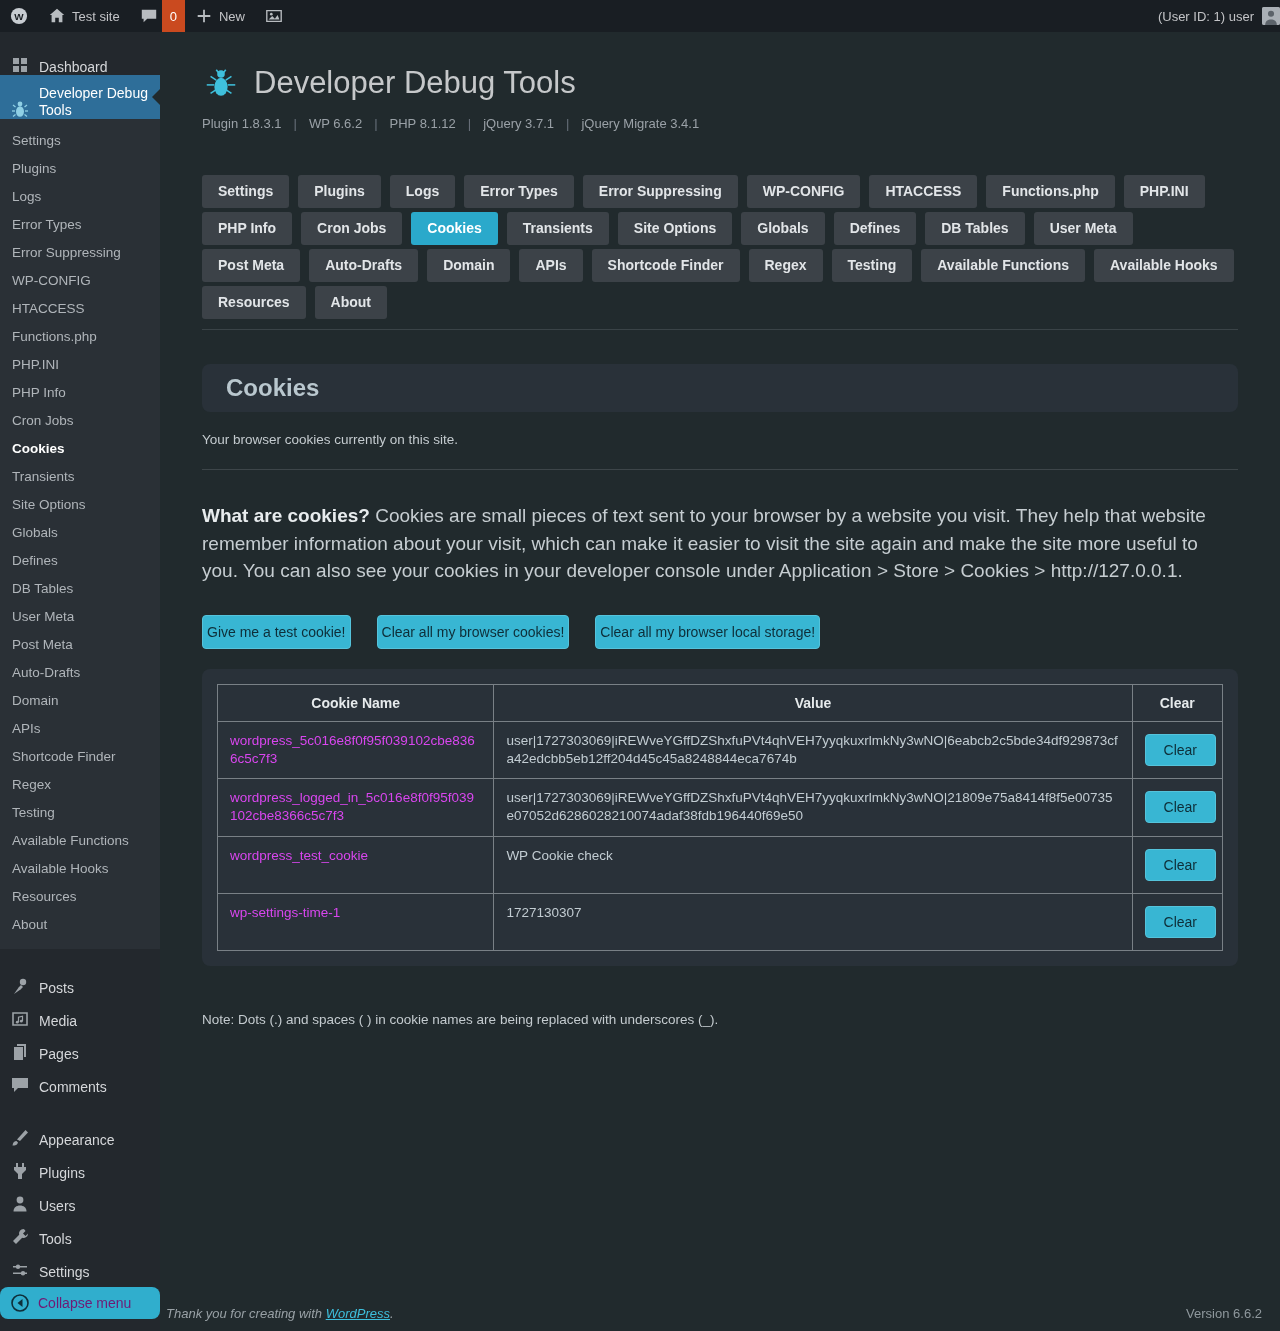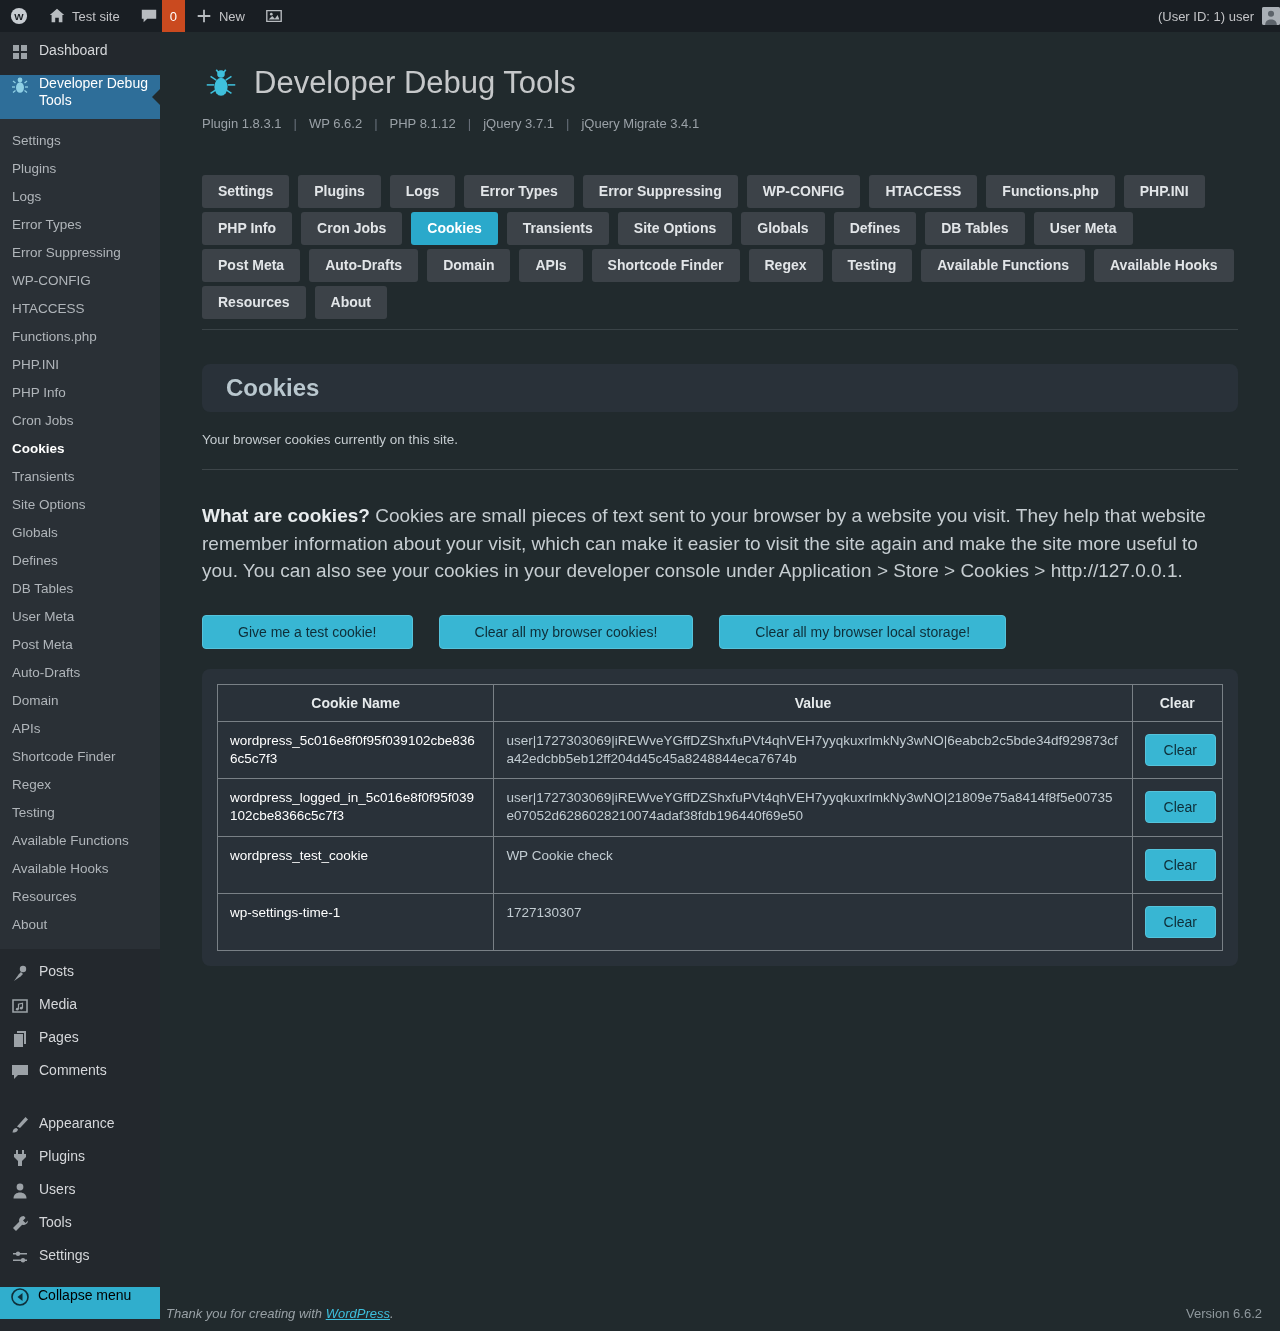"Dashboard" .menu-item { align-items: flex-start -> flex-end }
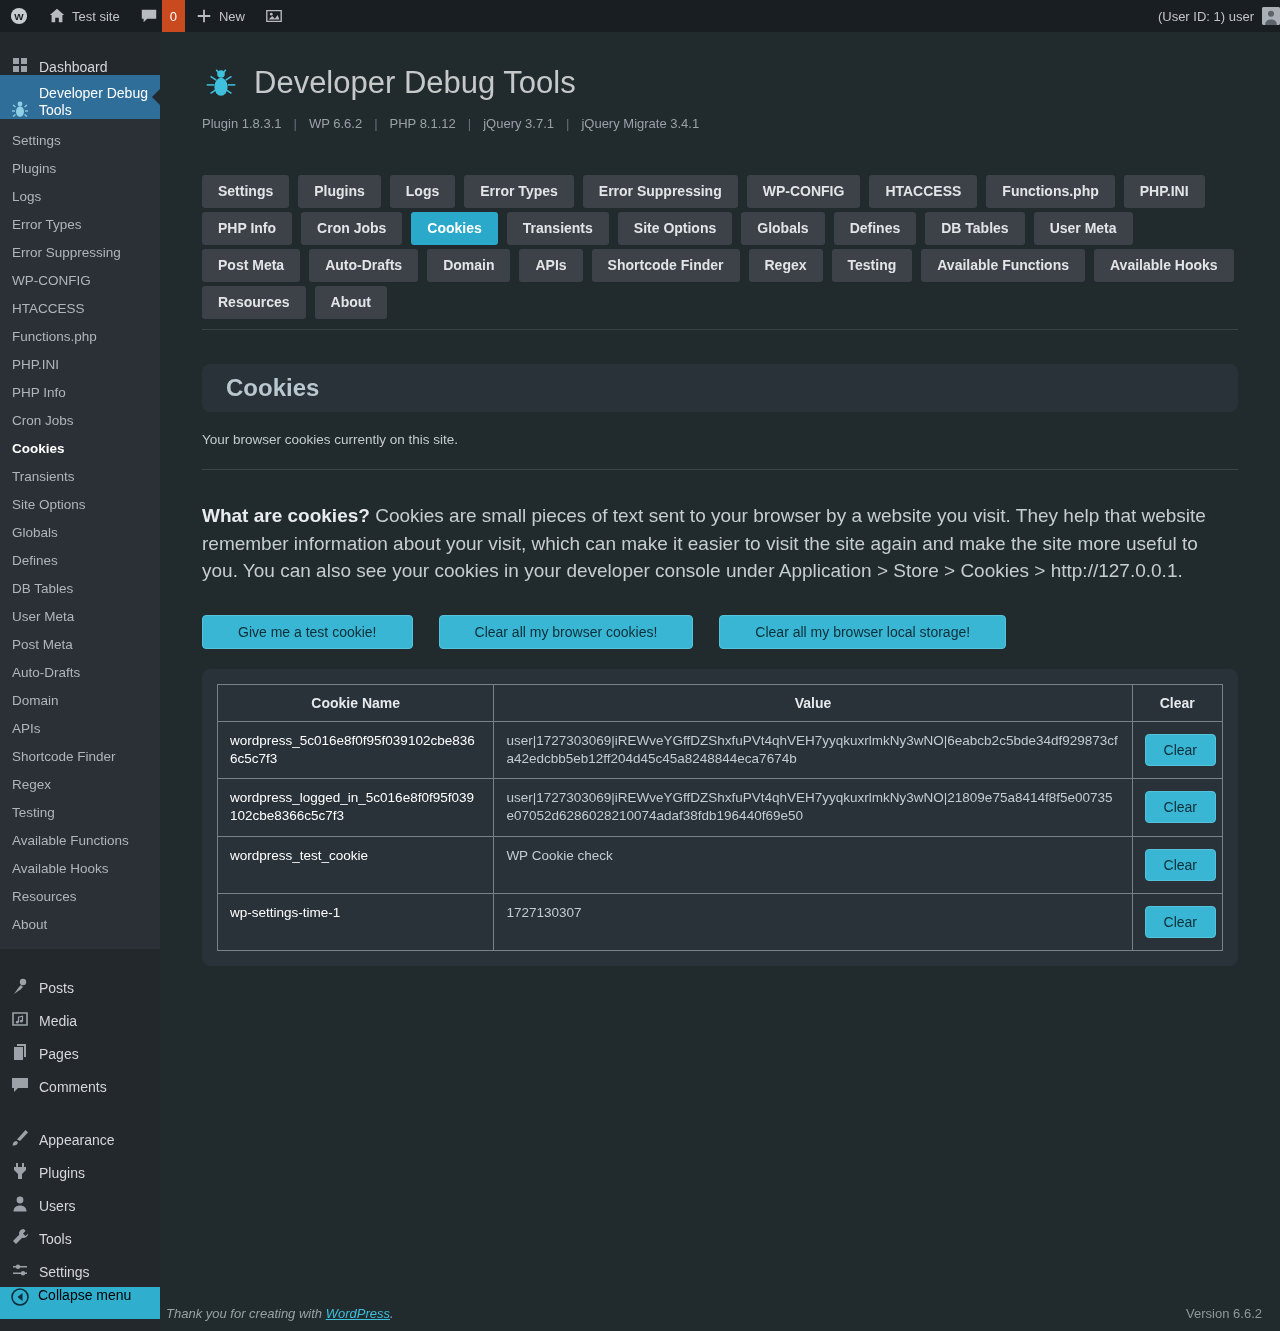"Give me a test cookie!" .btn { padding: 8px 35px -> 8px 4px }
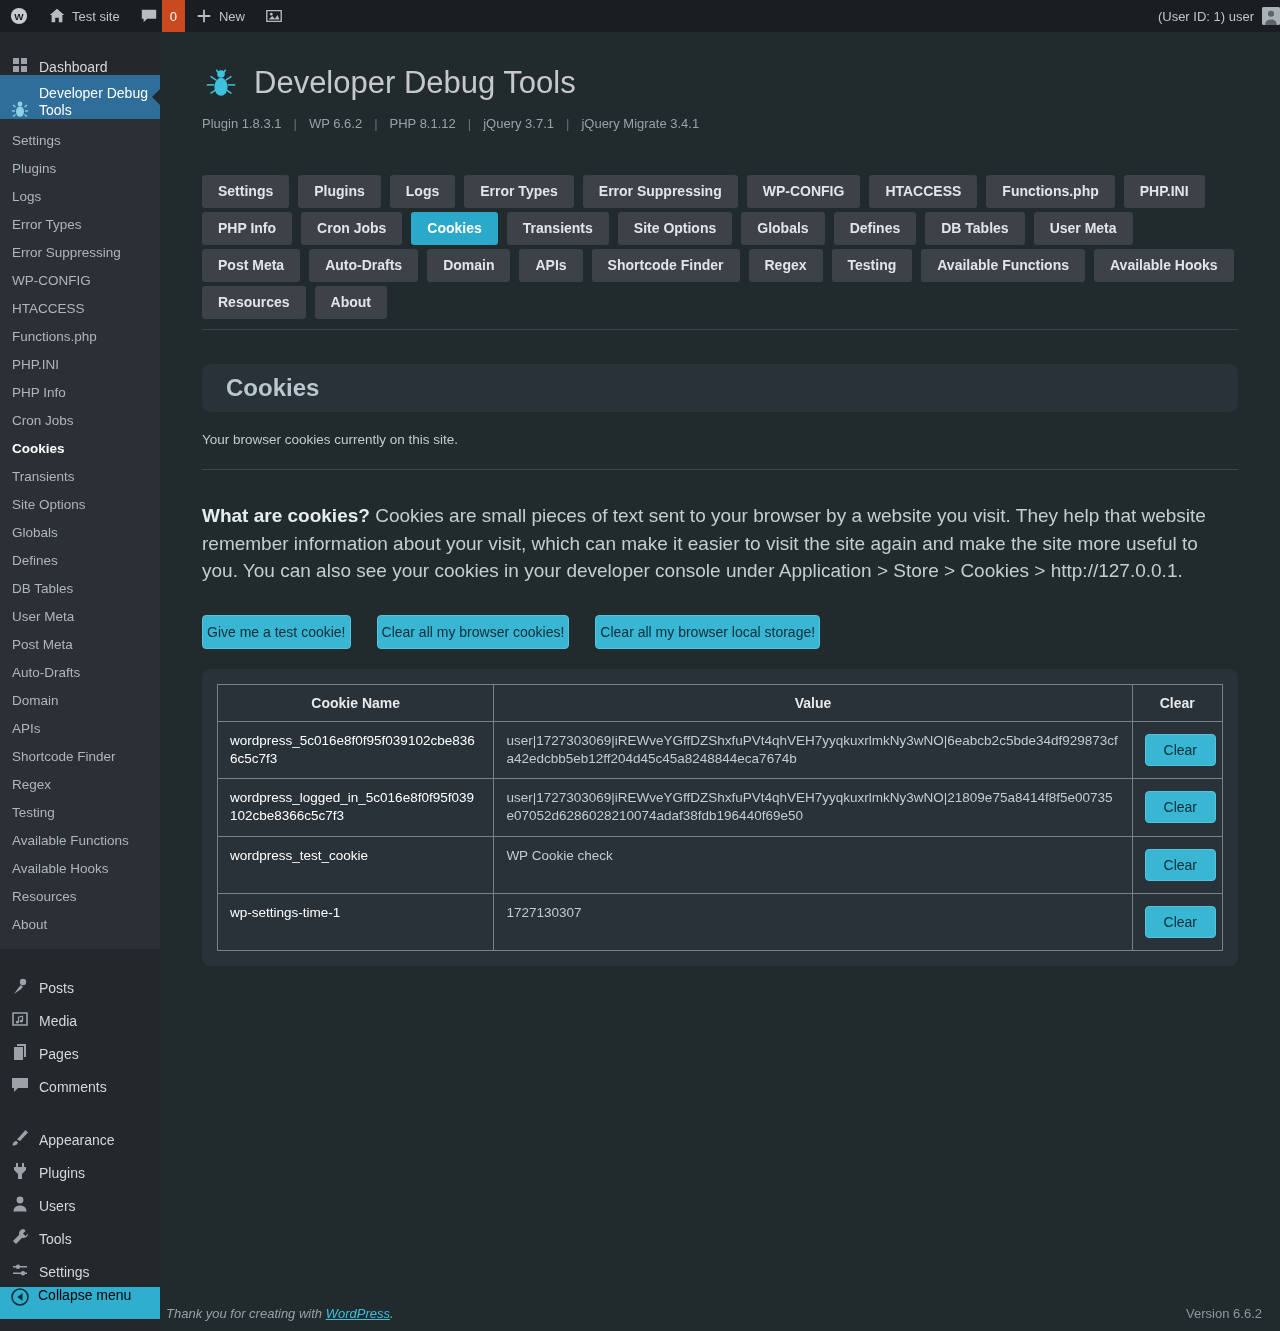"wordpress_5c016e8f0f95f039102cbe8366c5c7" .cookies td.name { color: #ffffff -> #d946ef }
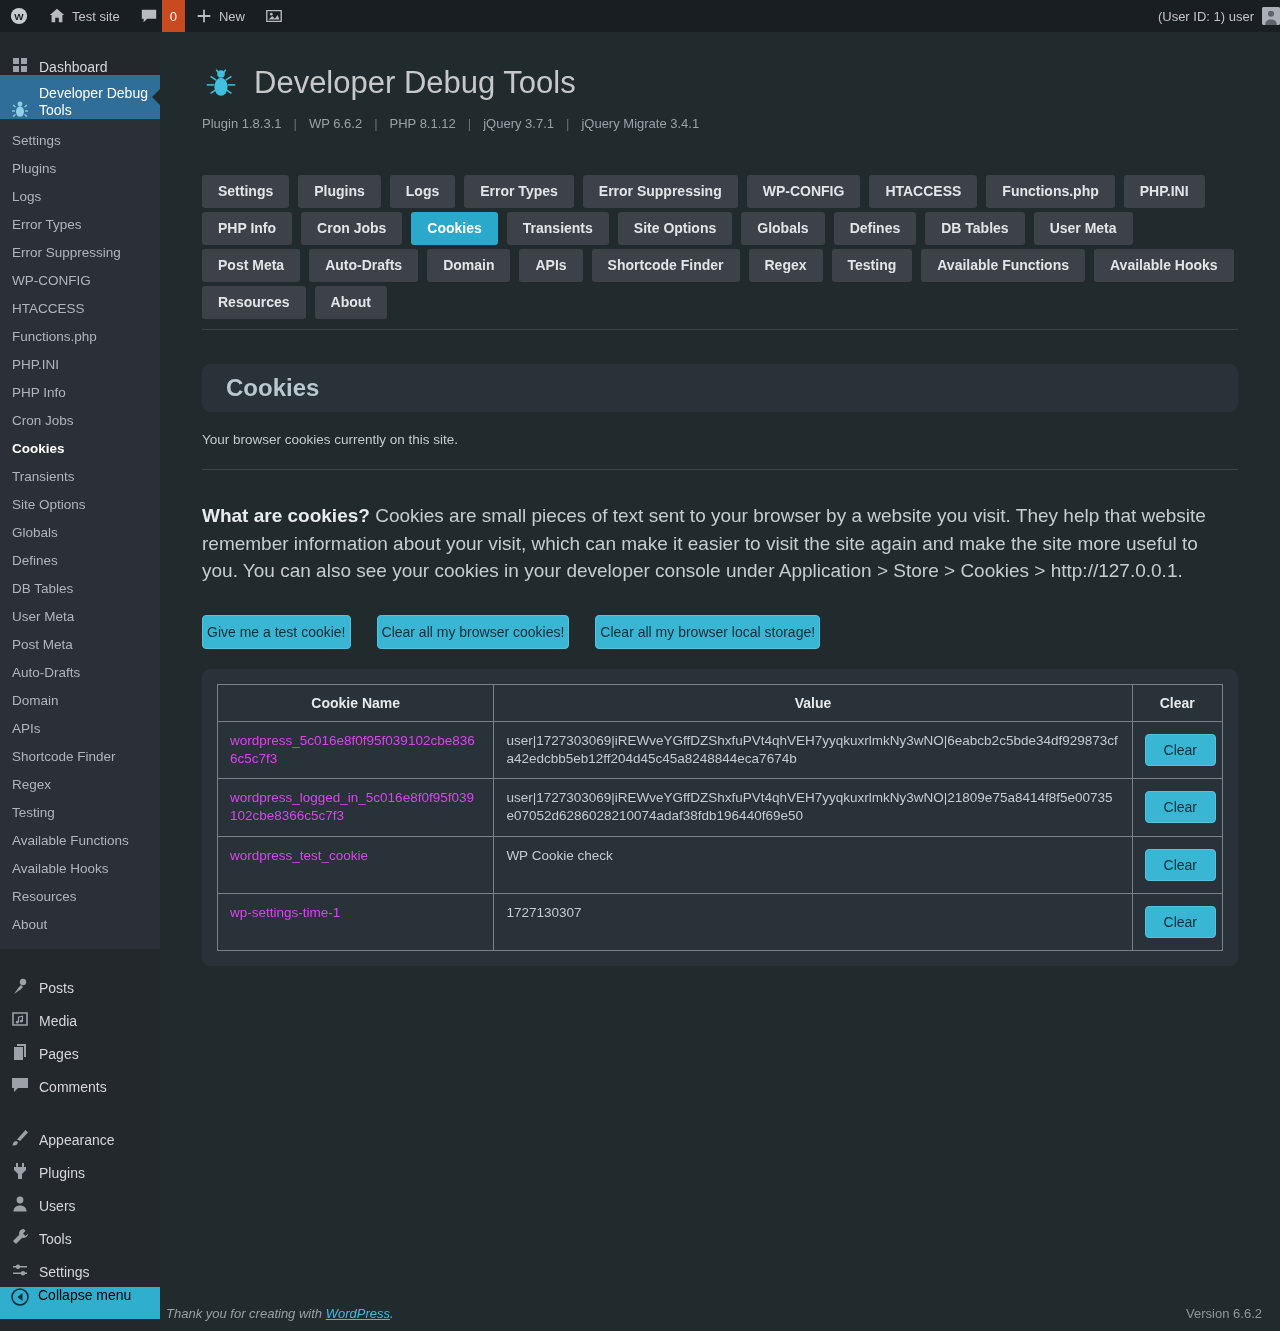"Note: Dots (.) and spaces" p.note { html: none -> <p>Note: Dots (.) and spaces ( ) in cookie names are being replaced with underscores (_).</p> }
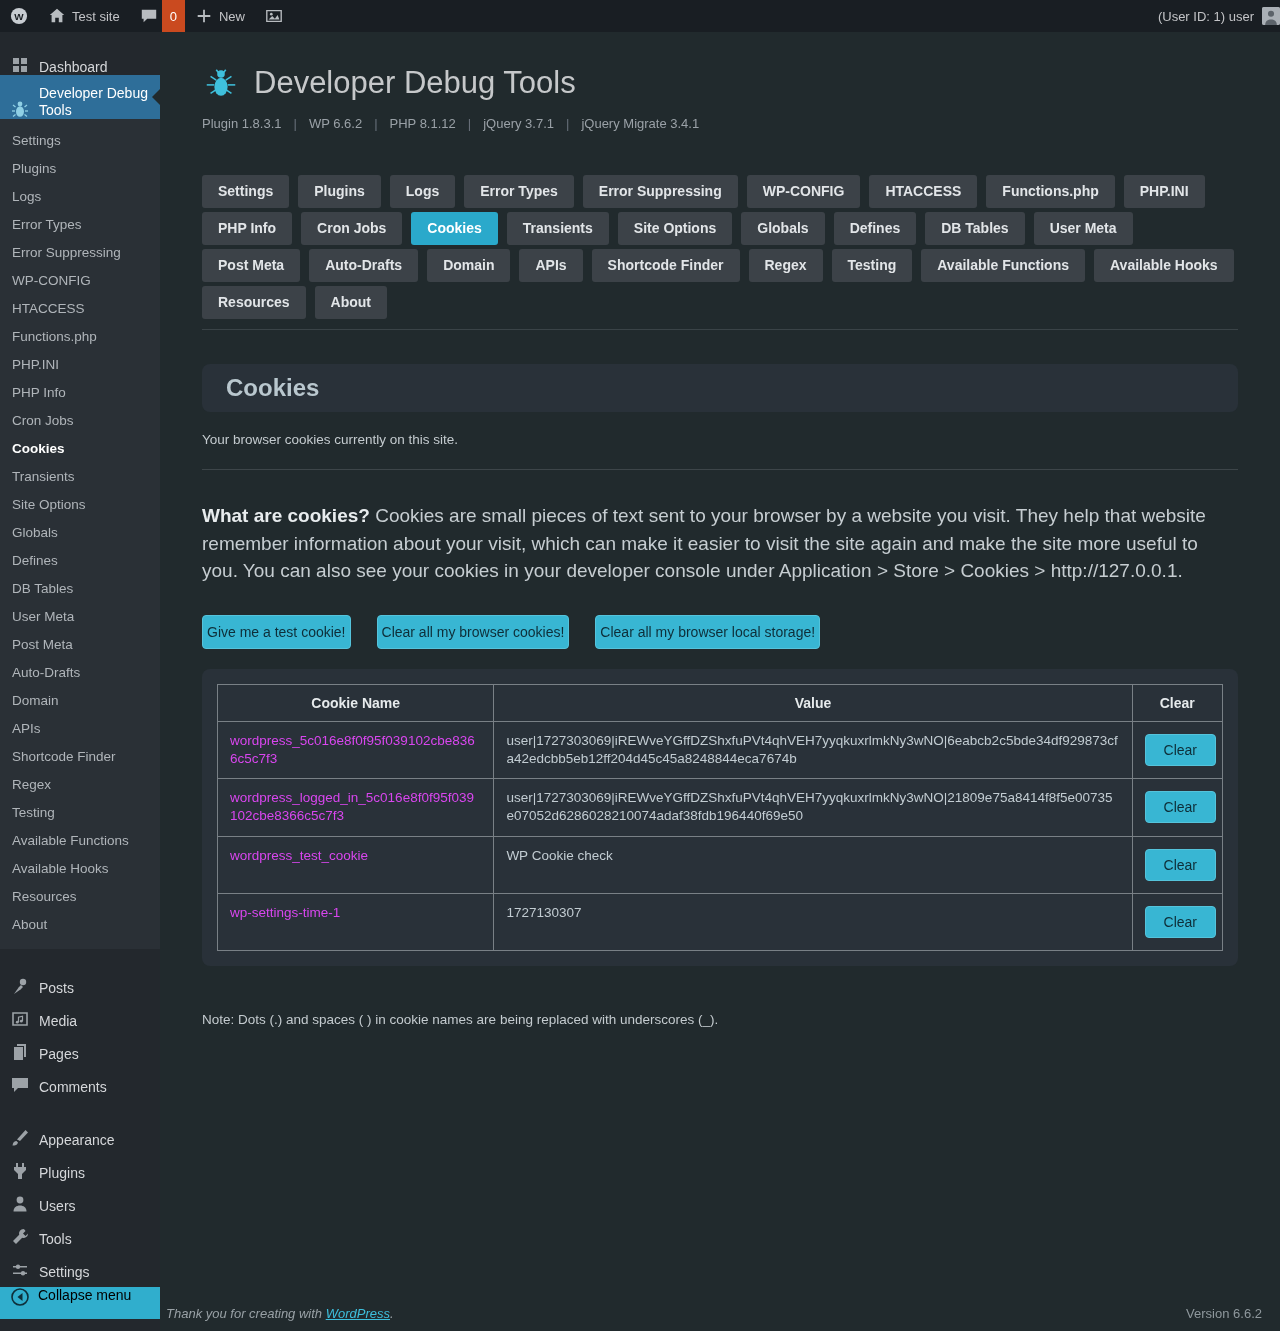"Collapse menu" .collapse-btn { align-items: none -> center; border-radius: 0 -> 8px; color: #000000 -> #701a75 }
